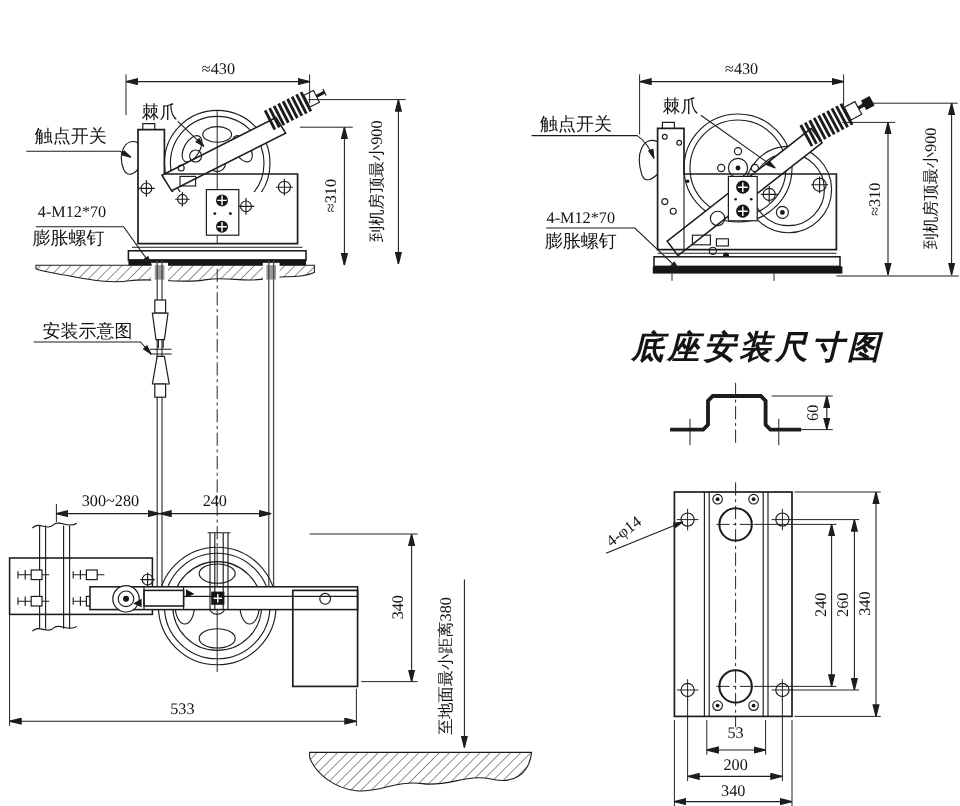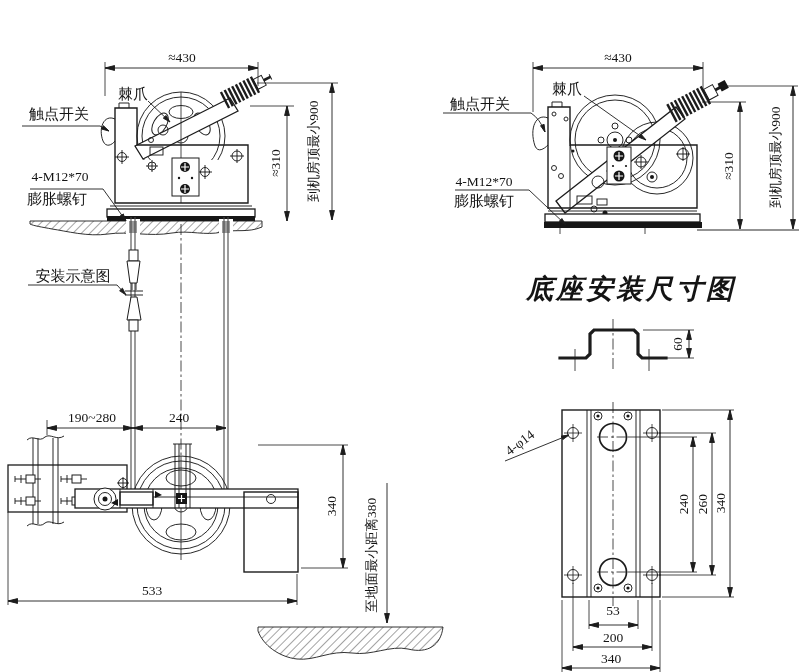"190~280" div.lab { text: 190 -> 300 }
